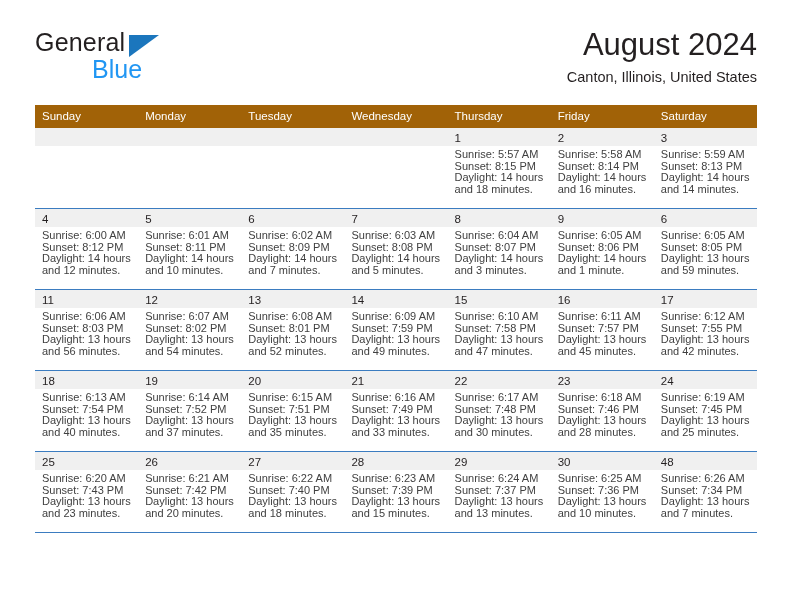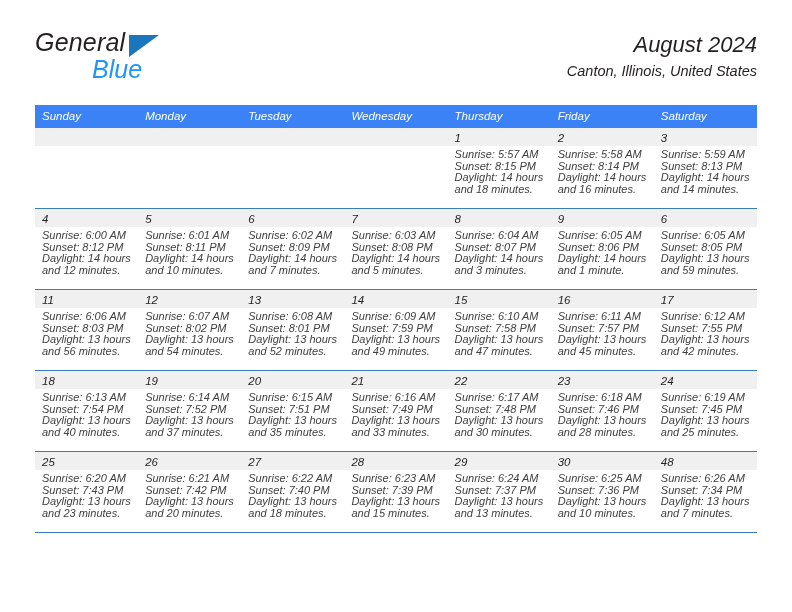"General" .page { font-style: italic -> none }
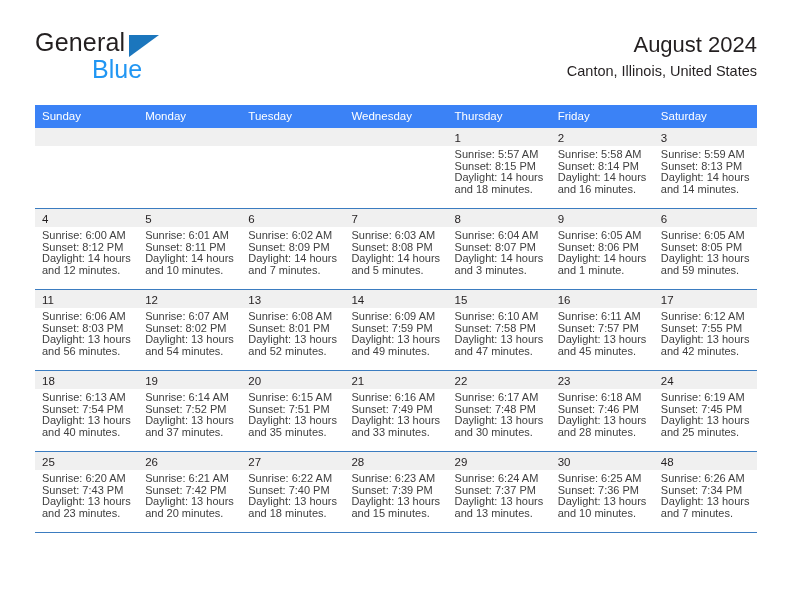"August 2024" .cal-title { font-size: 22px -> 31px }
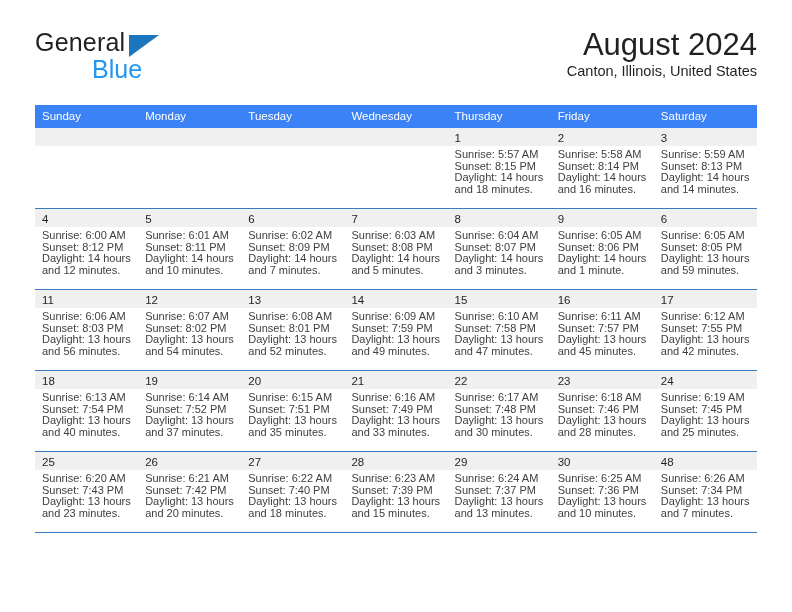"Canton, Illinois, United States" .cal-location { margin-top: 0 -> 6px }
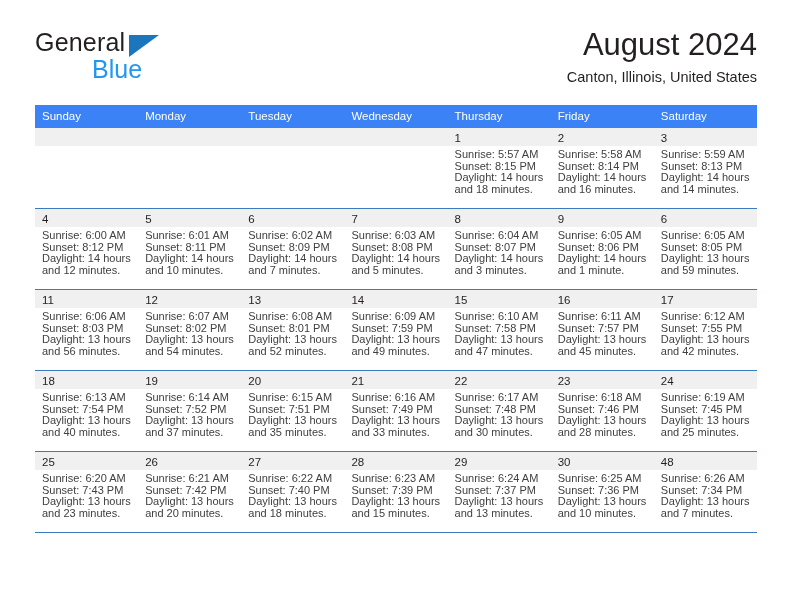"Sunday" .calendar th { background: #3b82f6 -> #a16207 }
